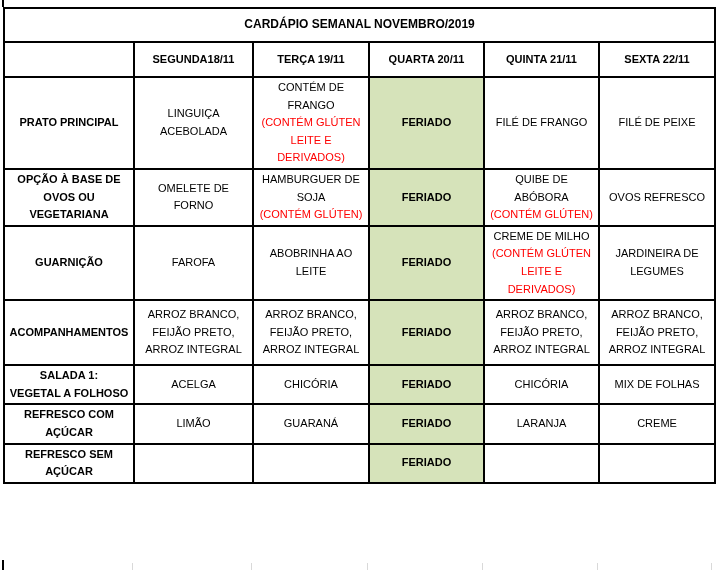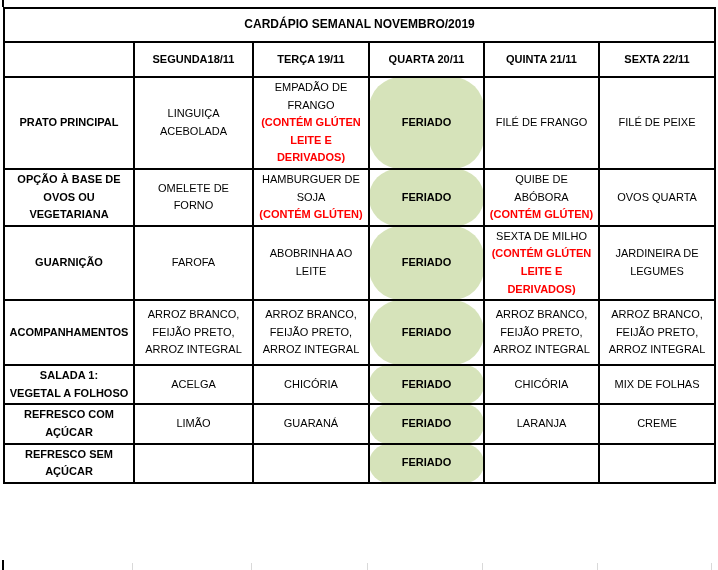"EMPADÃO DE" div { text: EMPADÃO -> CONTÉM }
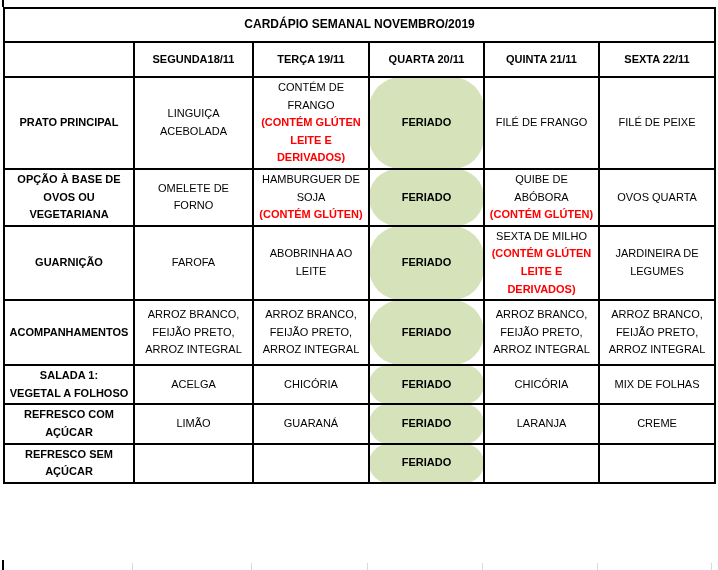"(CONTÉM GLÚTEN" .allergen { font-weight: bold -> normal }
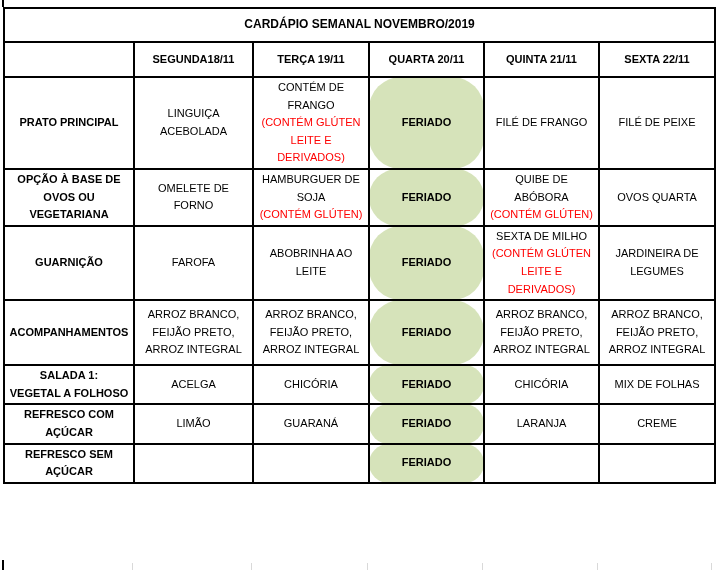"FERIADO" td.holiday { border-radius: 32px -> none }
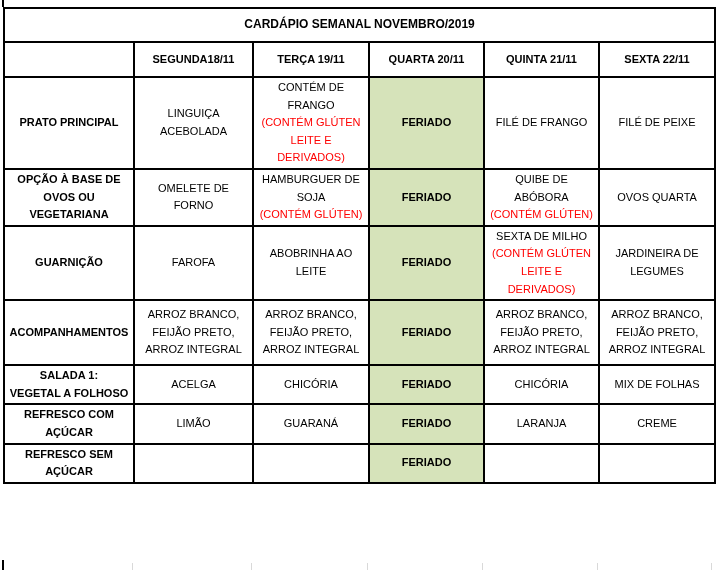"OVOS QUARTA" div { text: QUARTA -> REFRESCO }
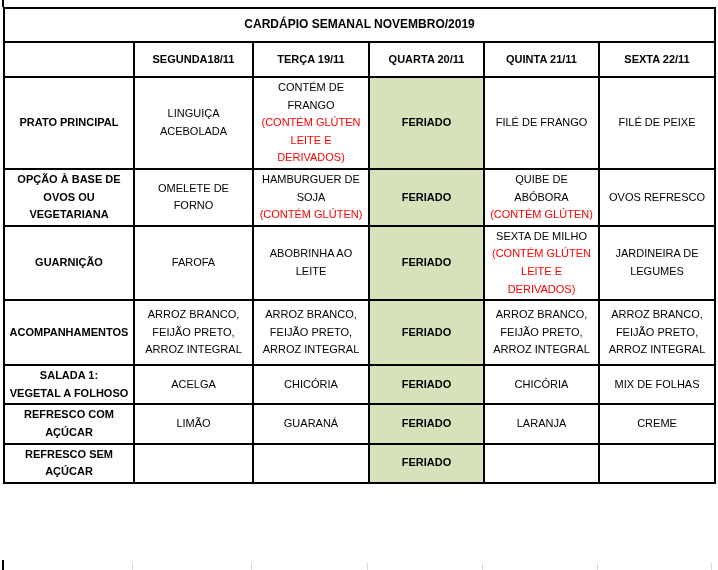"SEXTA DE MILHO" div { text: SEXTA -> CREME }
